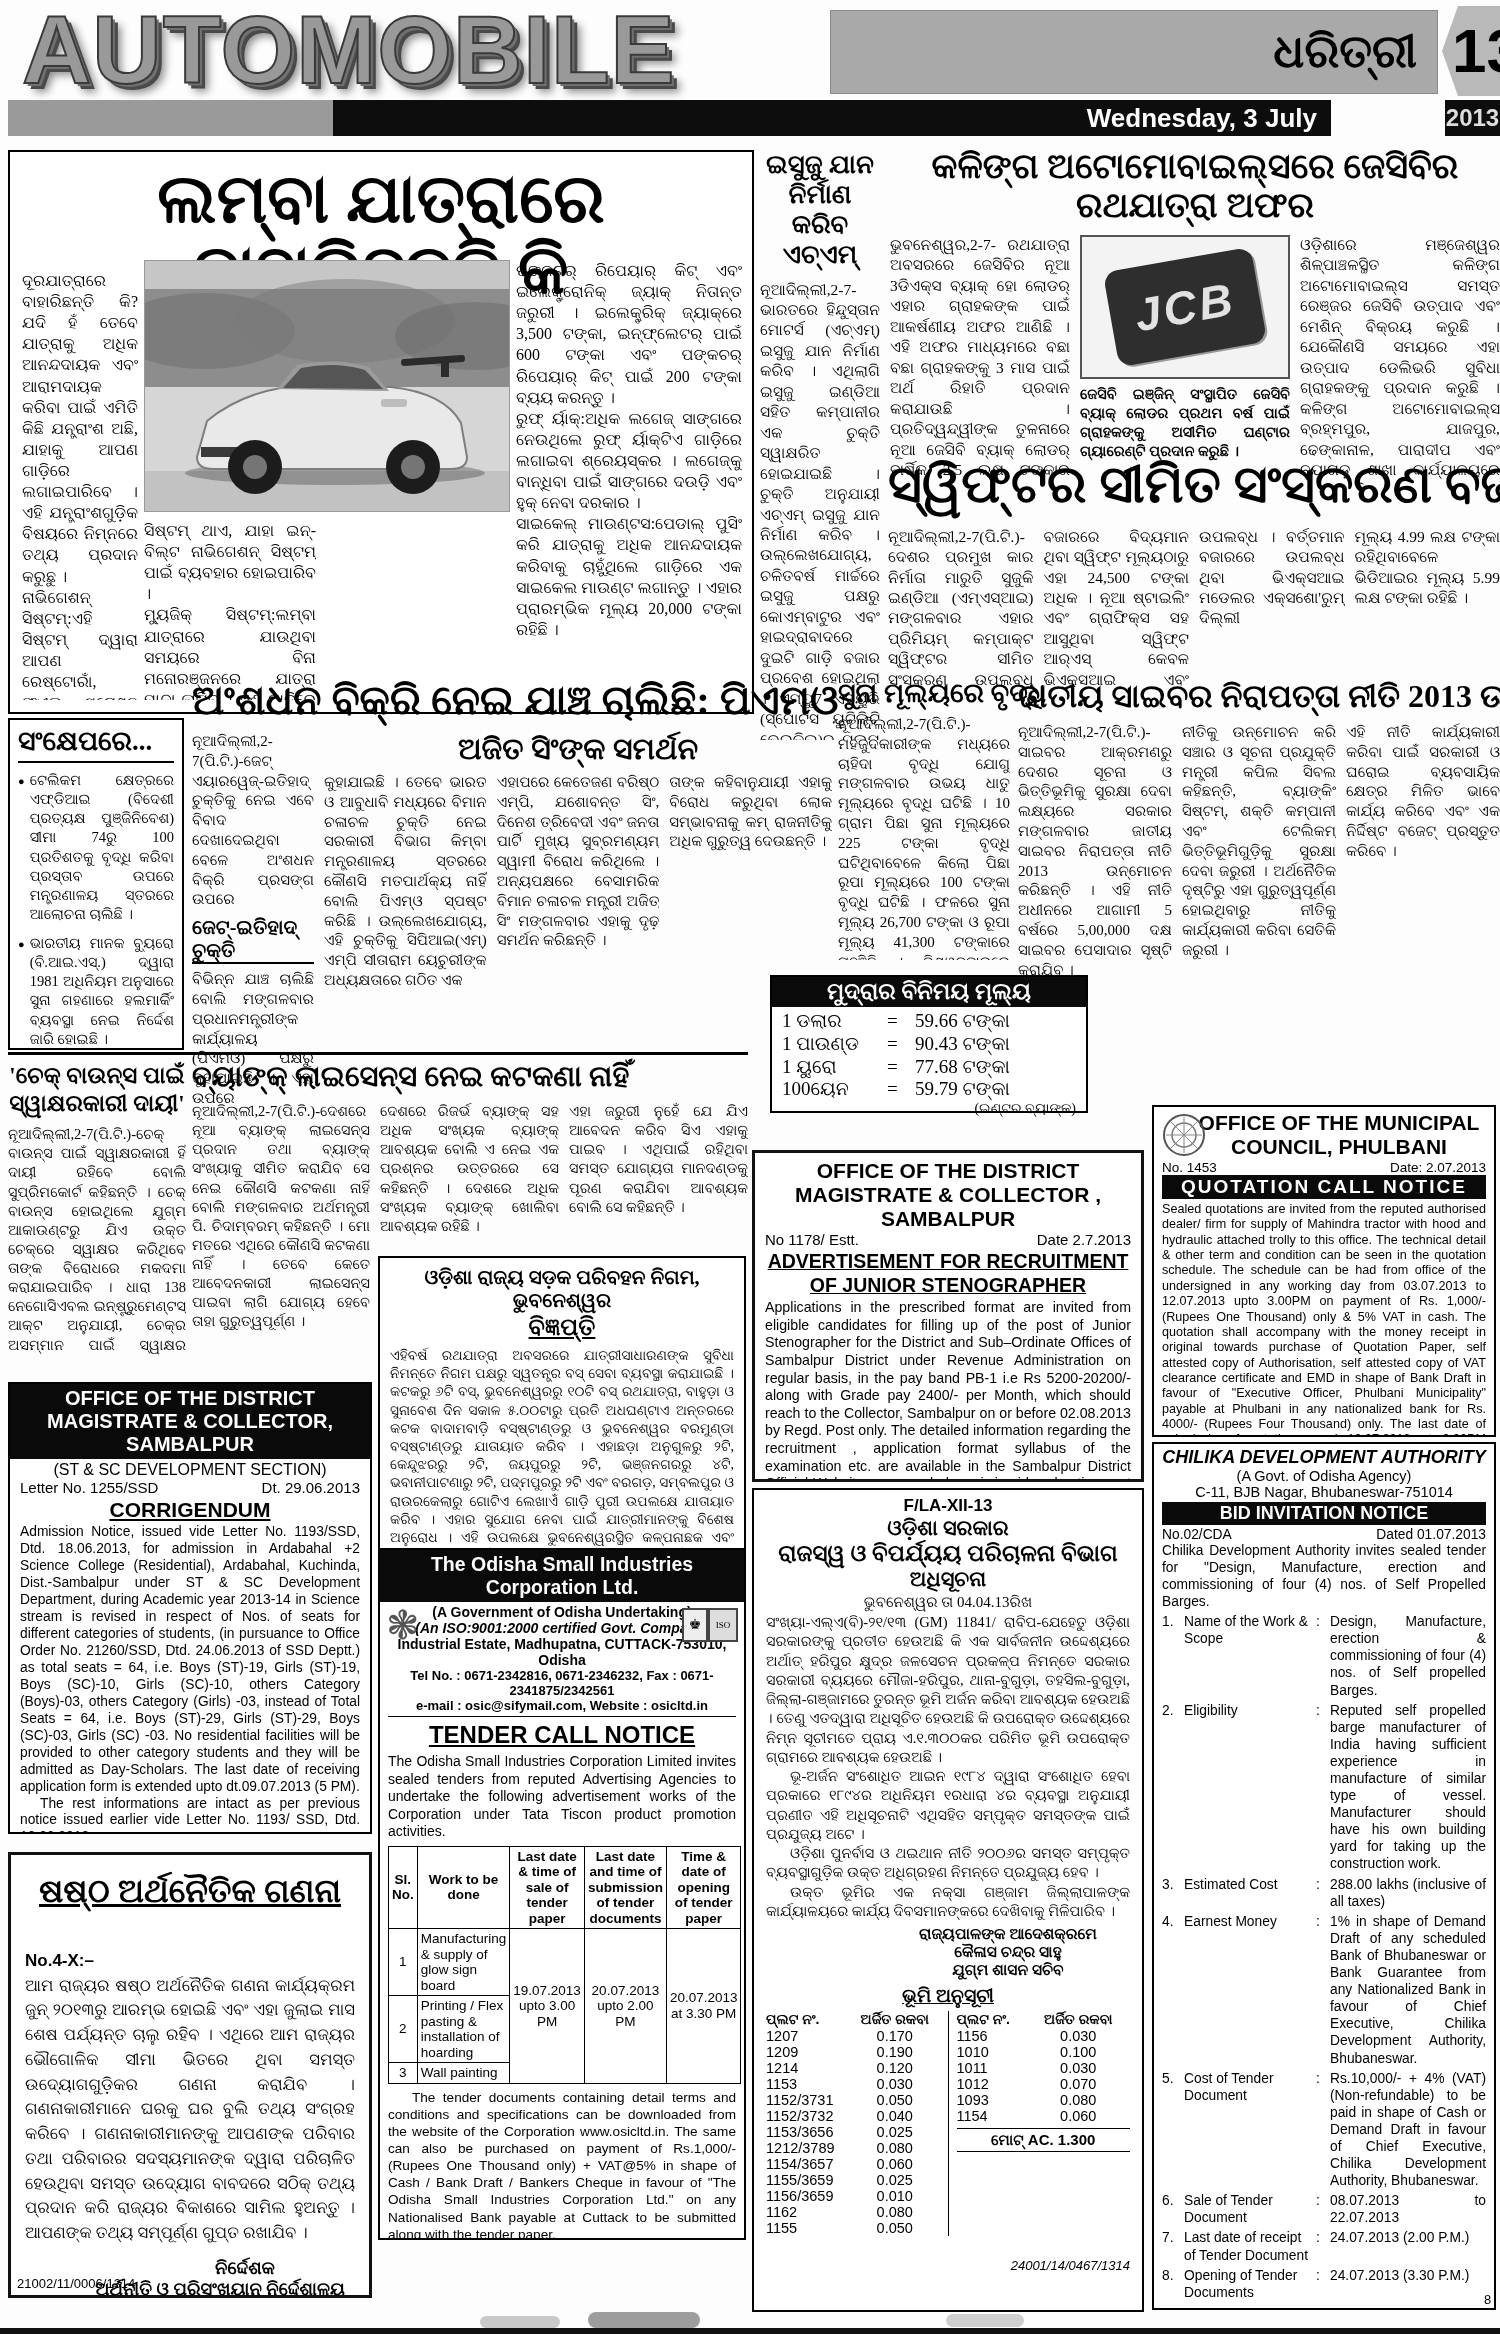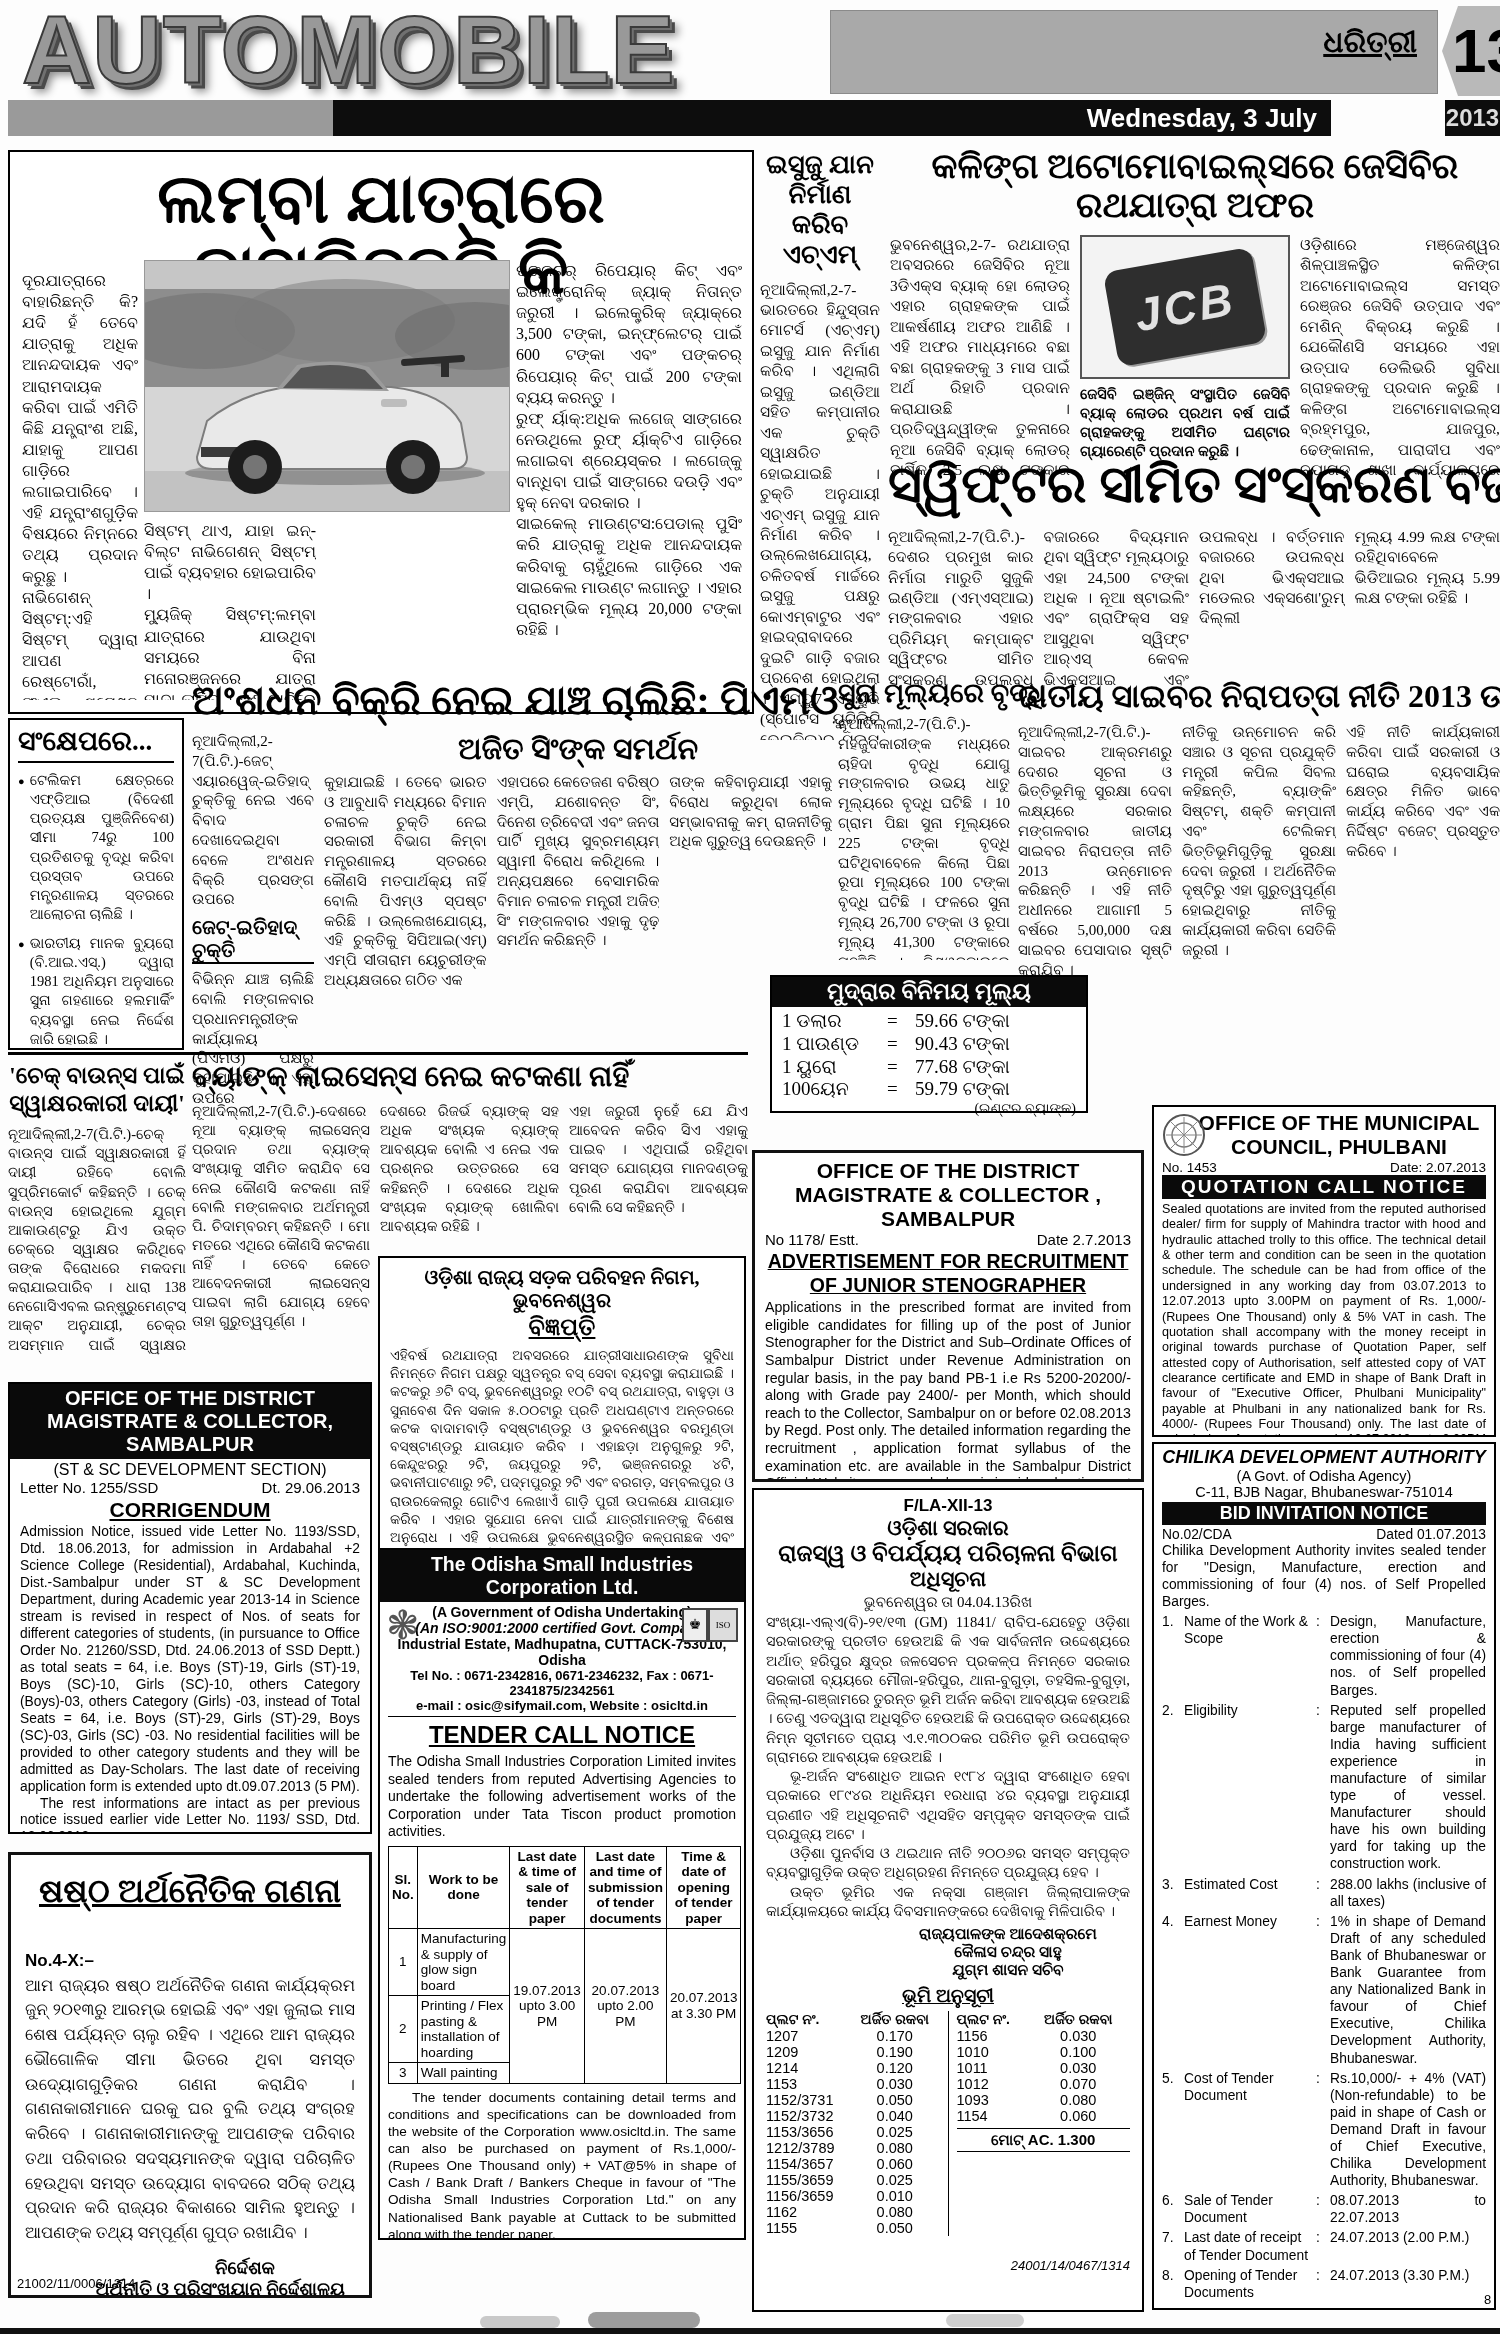"ଧରିତ୍ରୀ" div.rt { font-size: 30px -> 46px; text-decoration: underline -> none }
